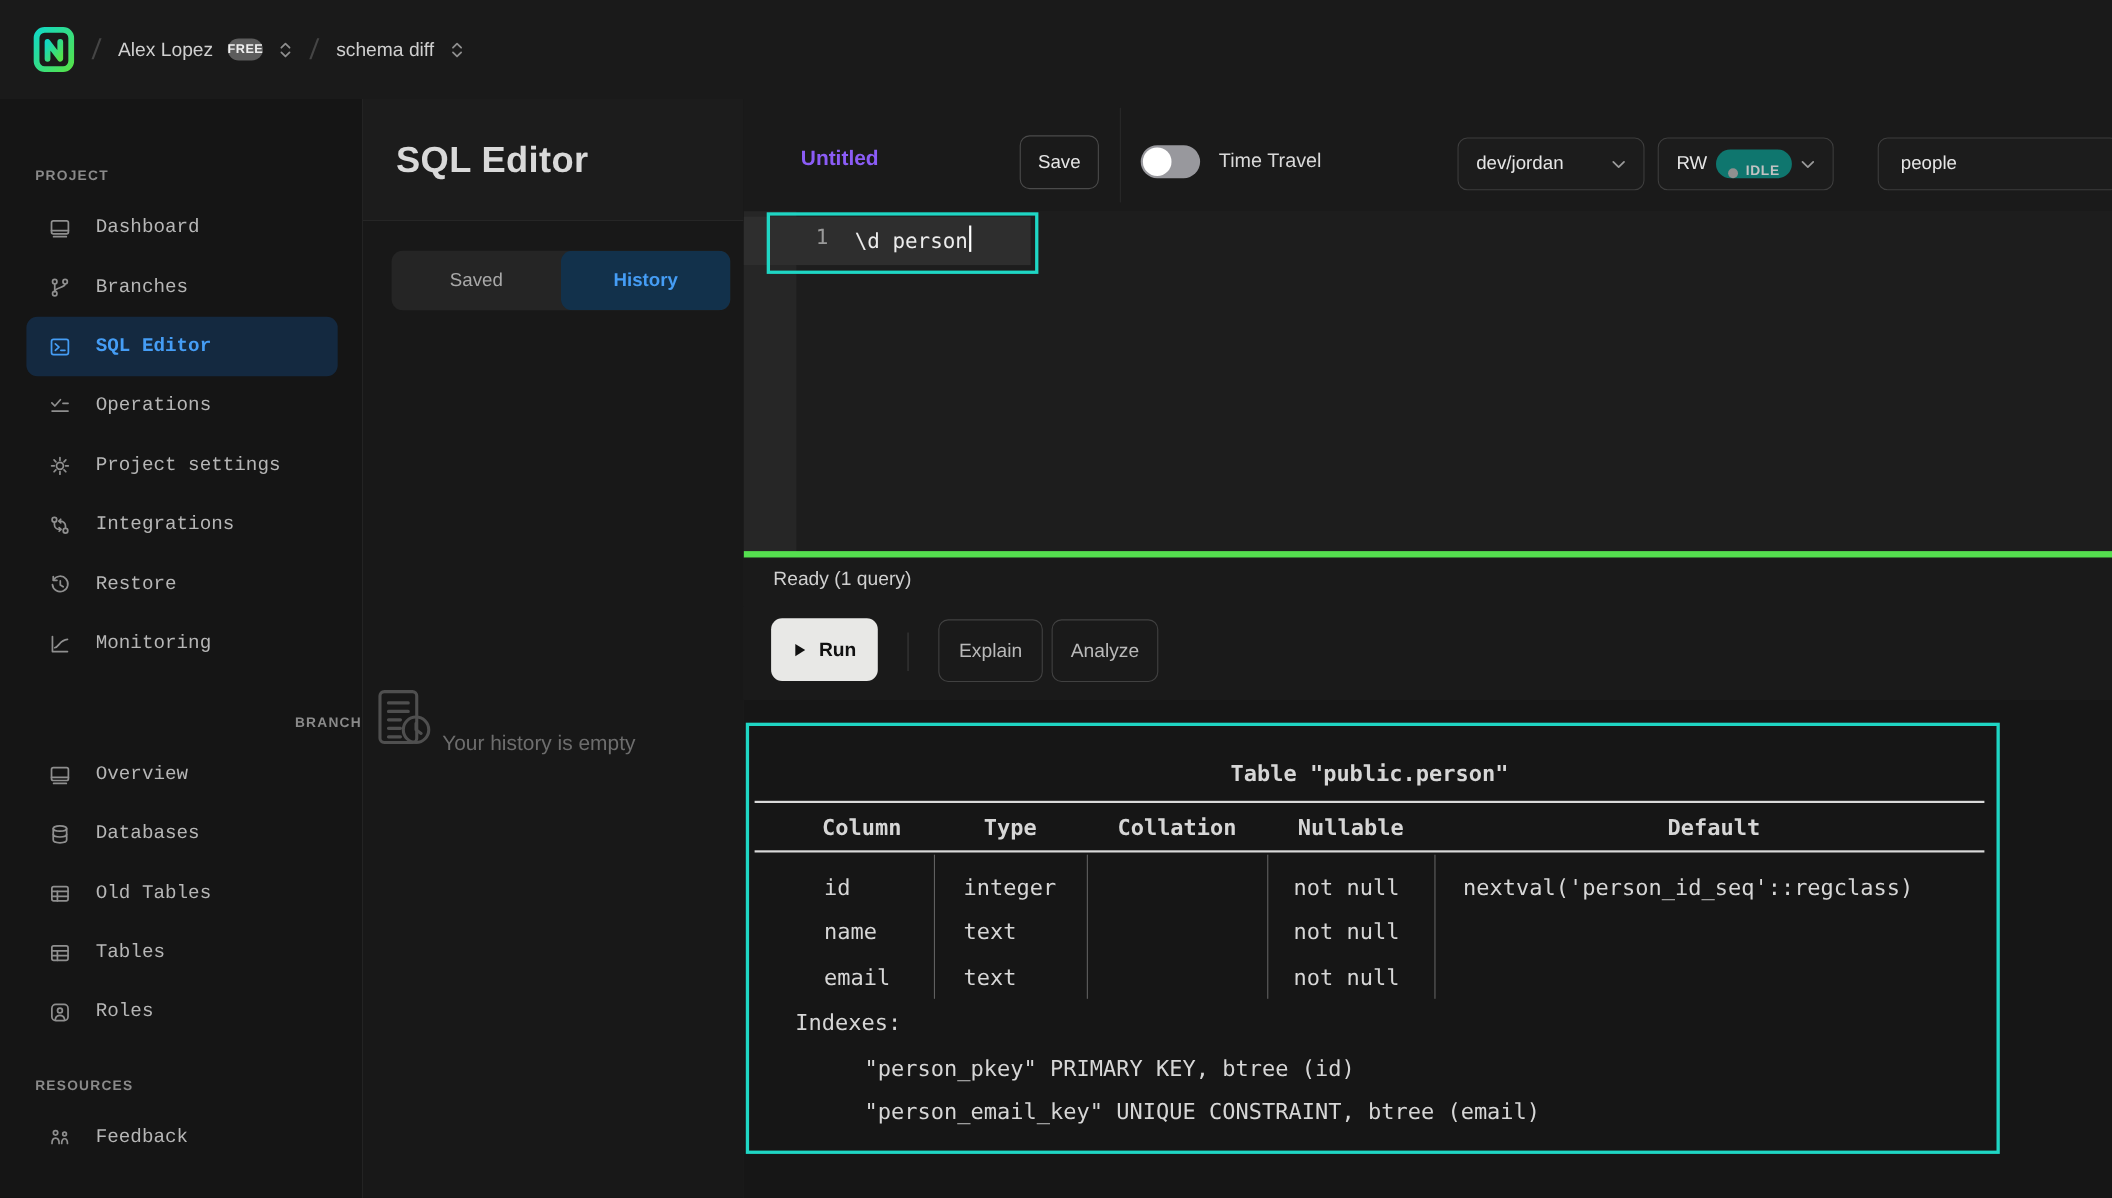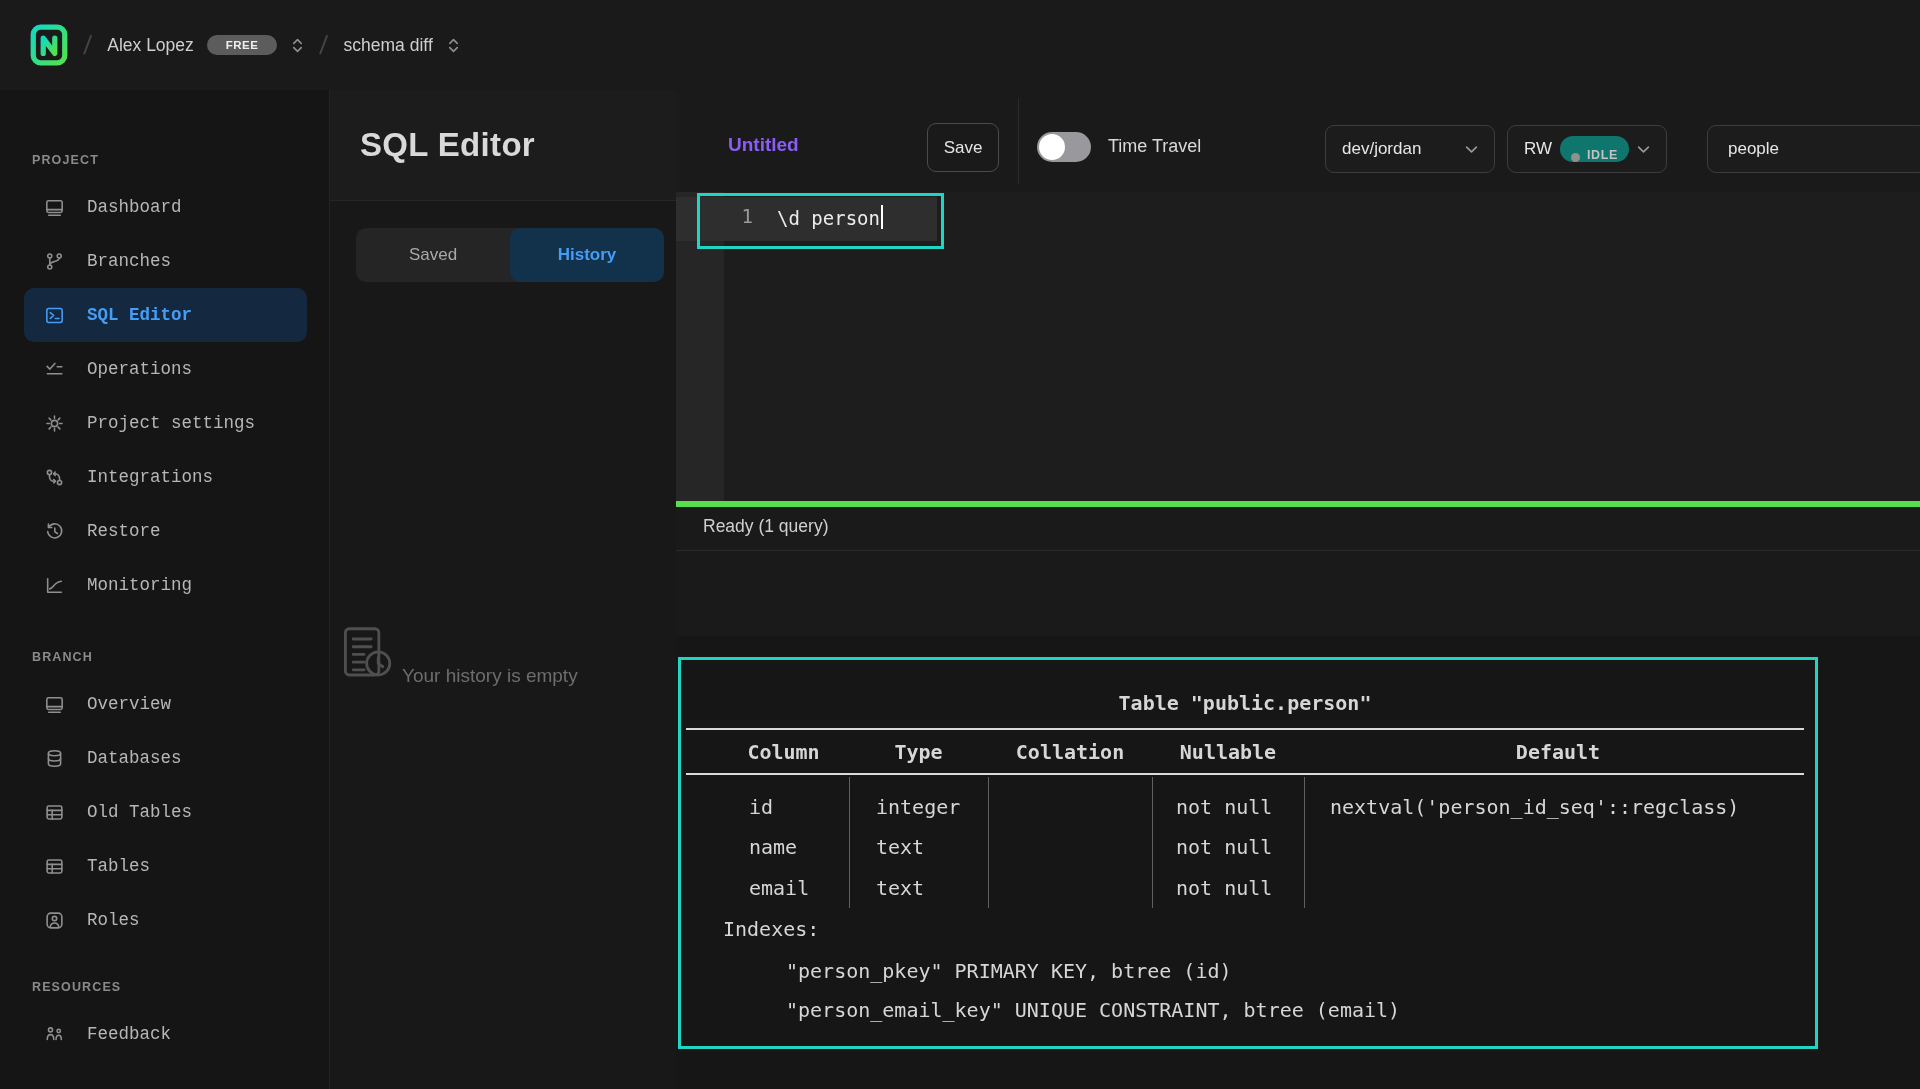"FREE" .badge-free { padding: 4px 19px -> 4px 0 }
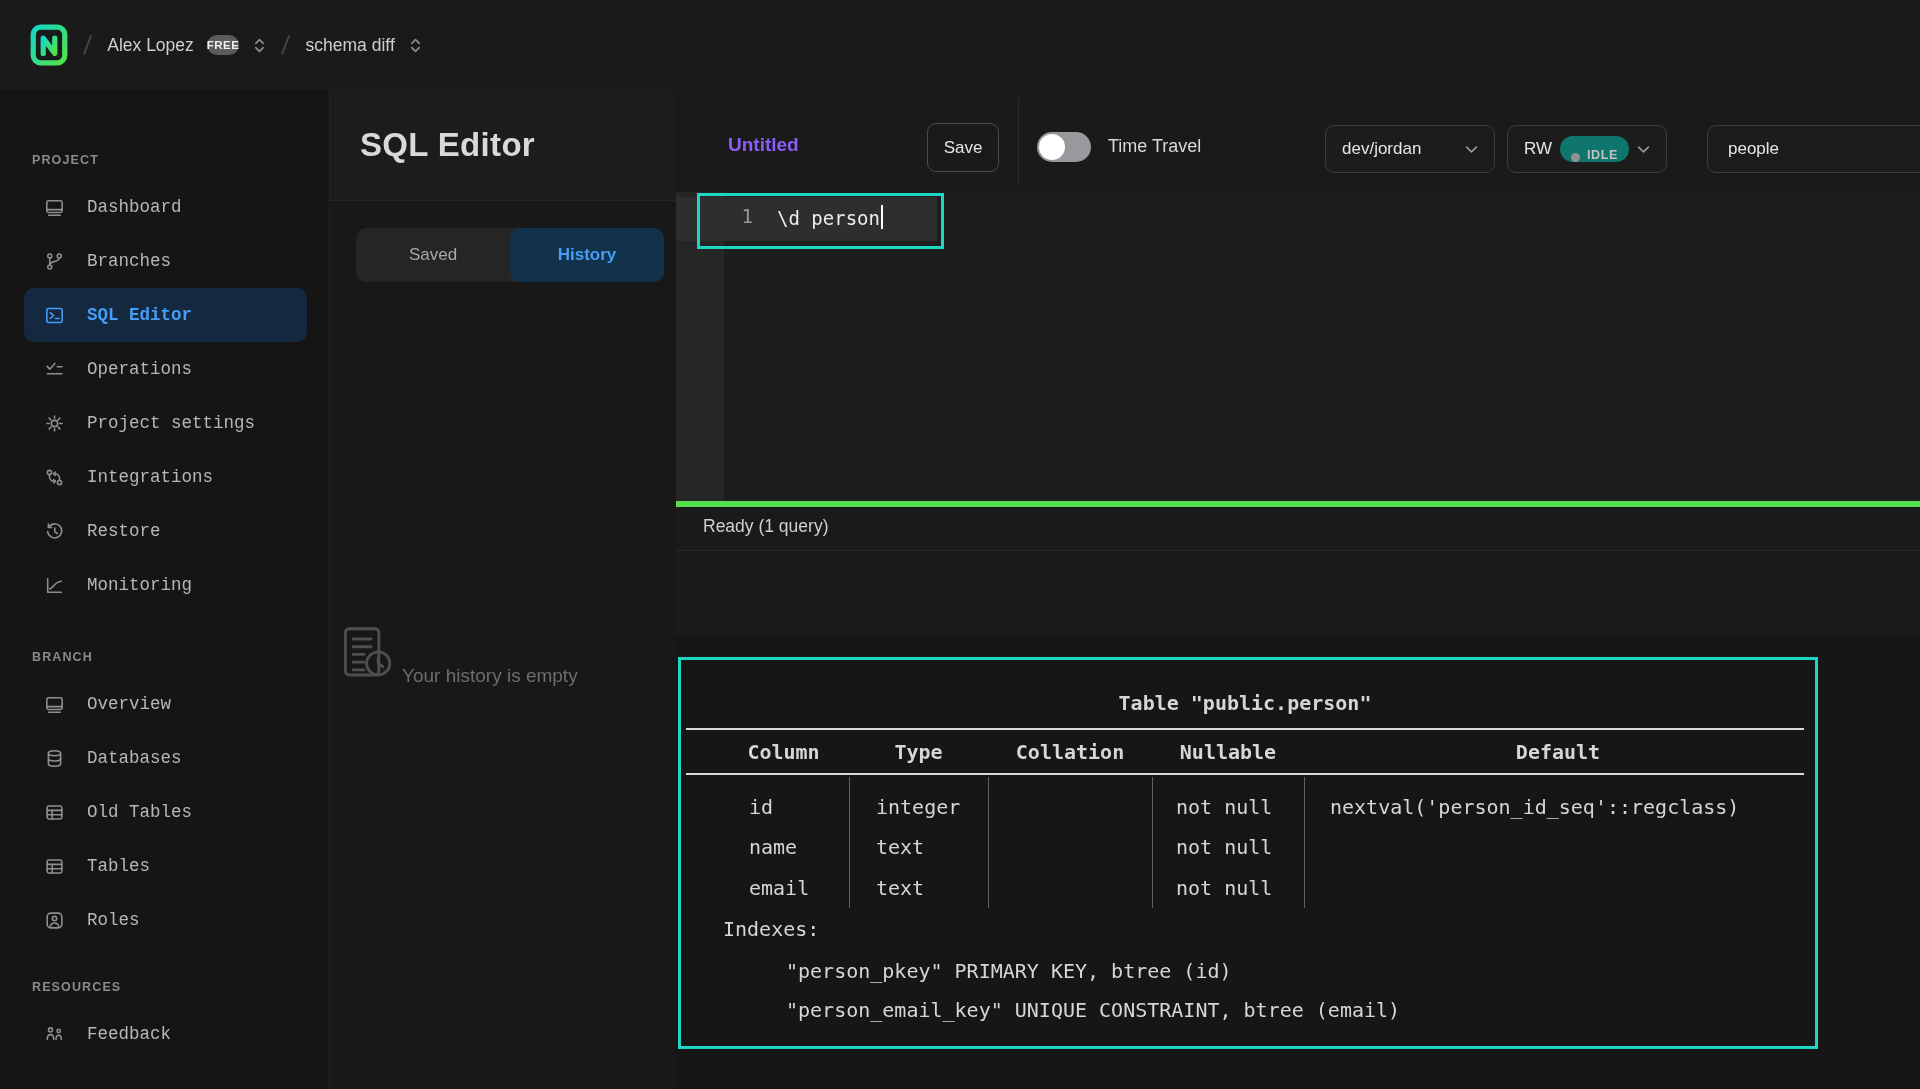"Run" div.abs { html: none -> <div> <div> <svg> <path></path> </svg> <span>Run</span> </div> <div></div> <div>Explain</div> <div>Analyze</div> </div> }
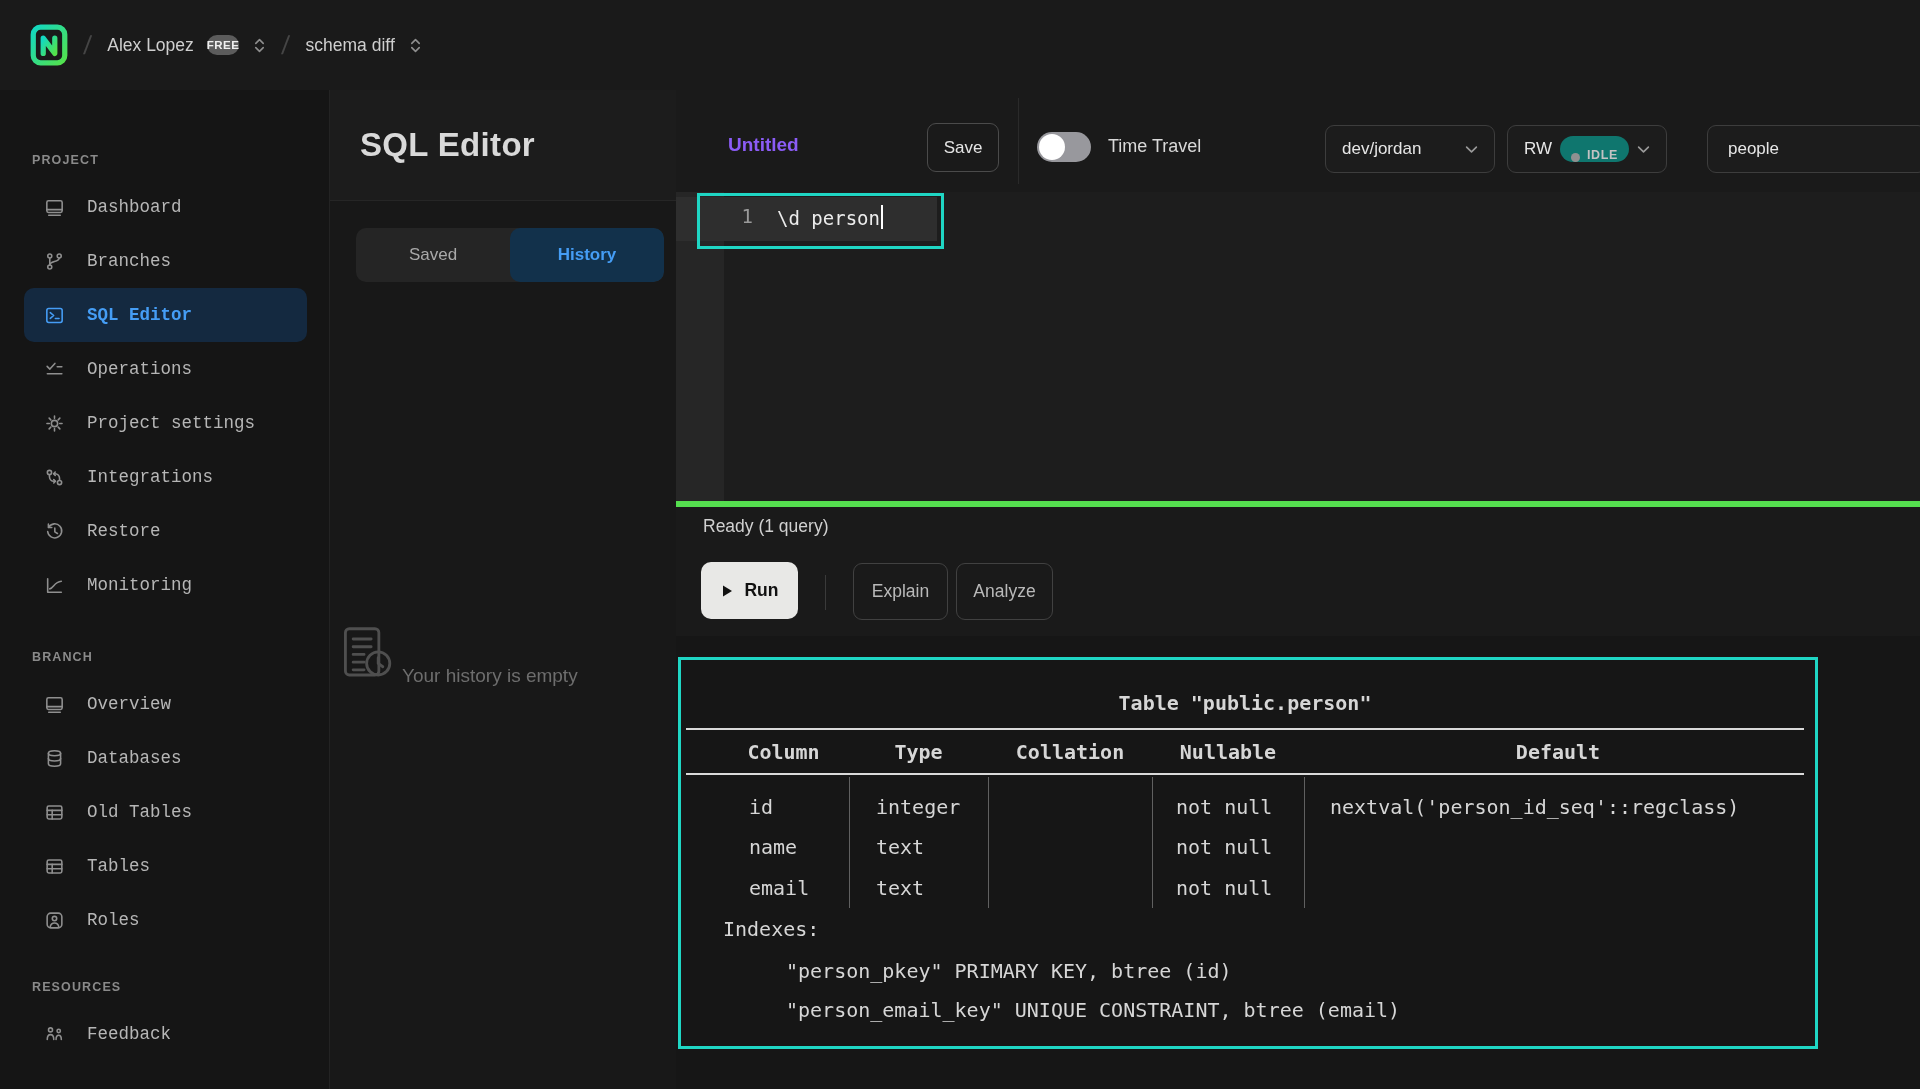"BRANCH" .sb-sec.gap1 { text-align: none -> right }
